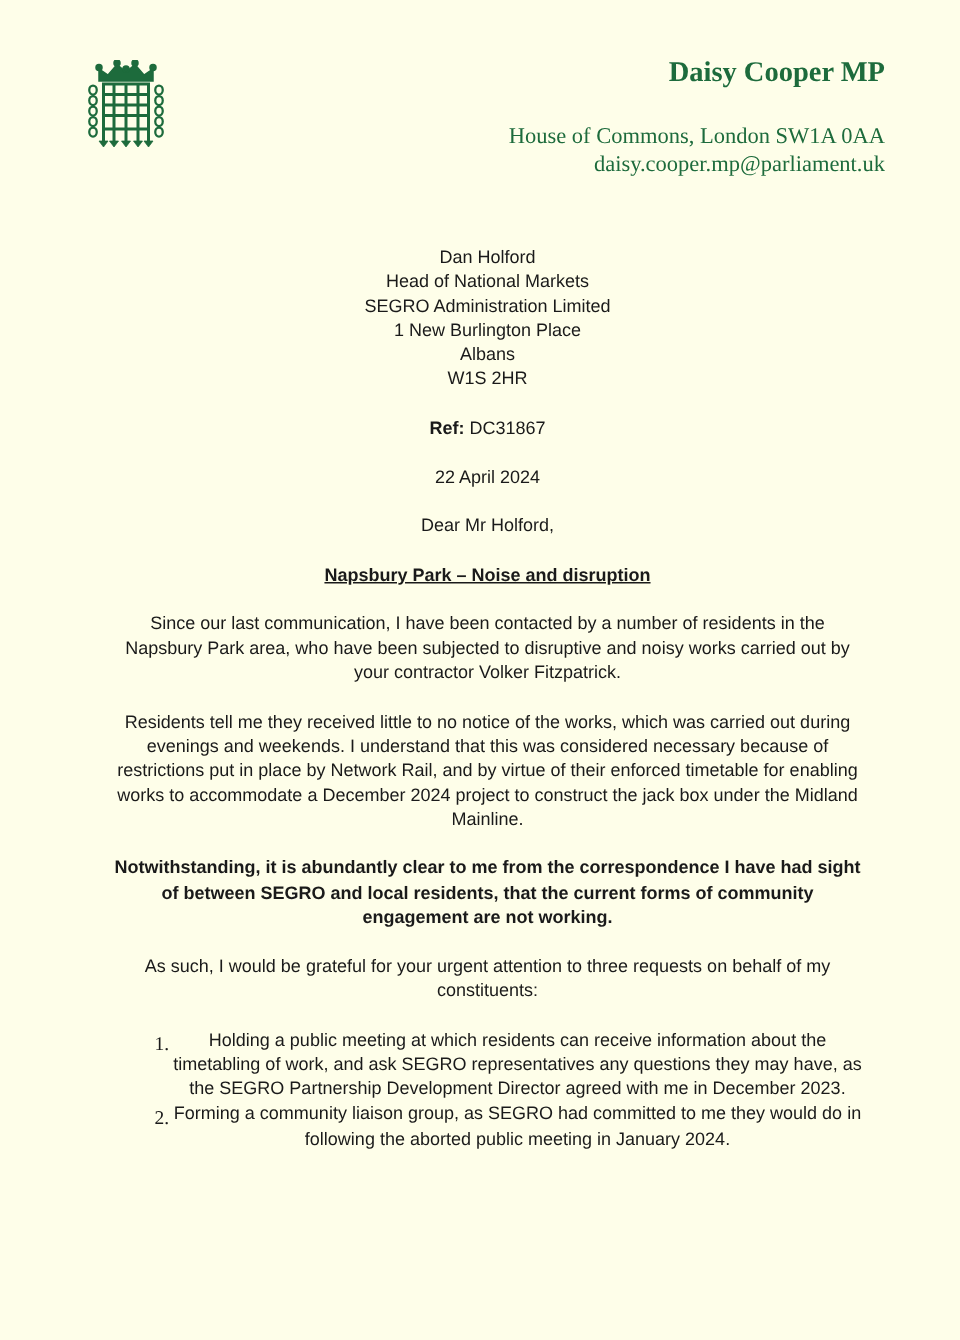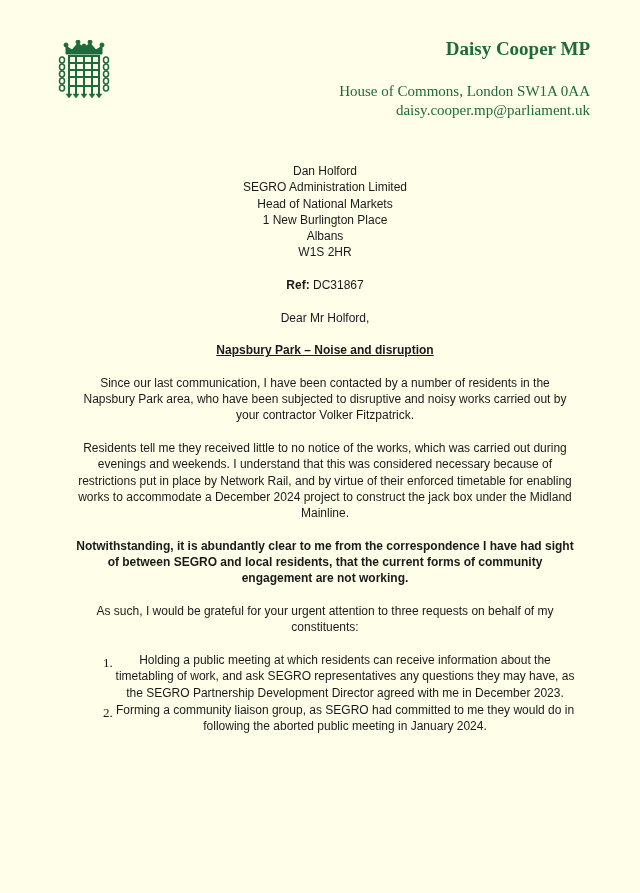"SEGRO Administration Limited" span { order: before "Head of National Markets" -> after "Head of National Markets" }
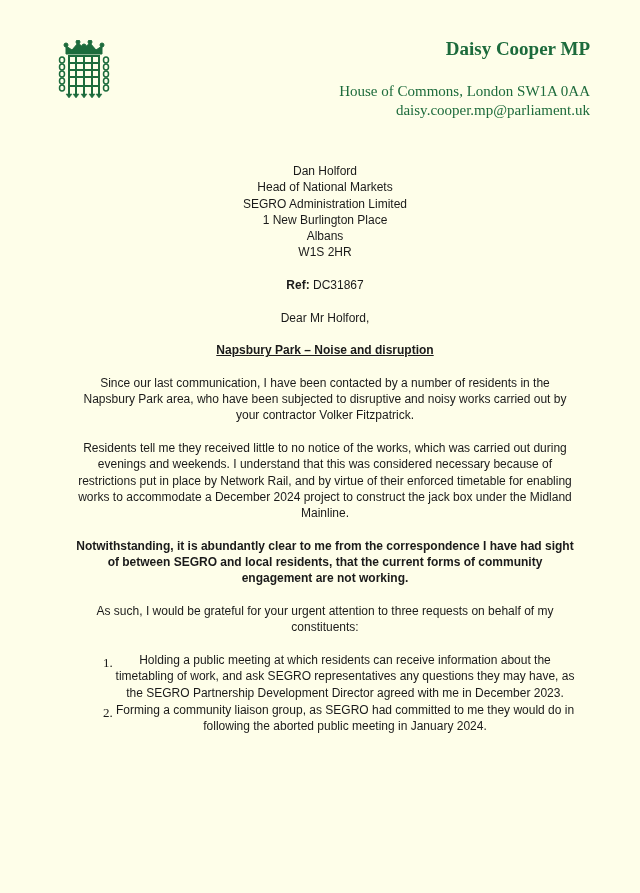"22 April 2024" p { html: none -> <p>22 April 2024</p> }
